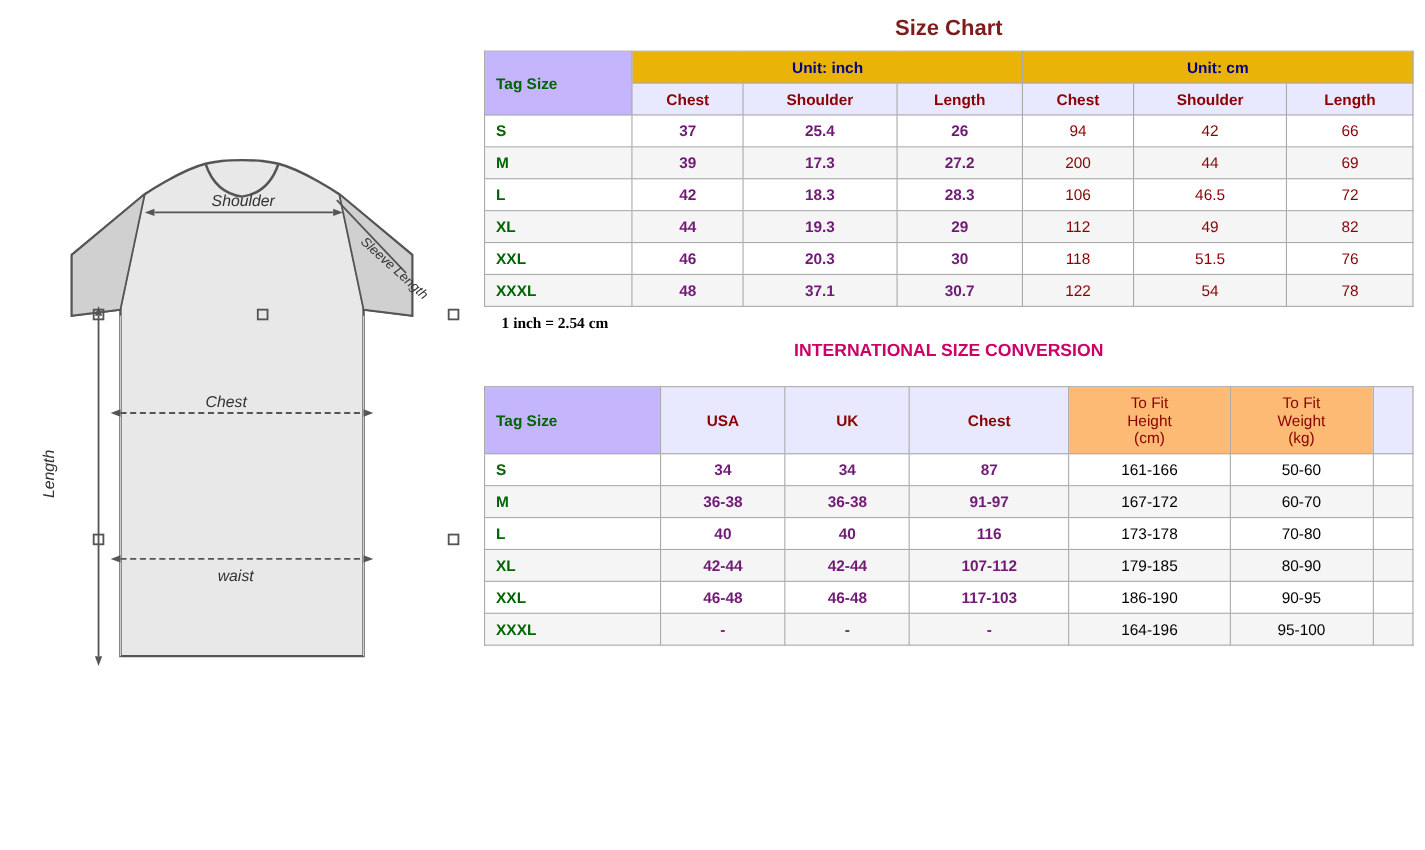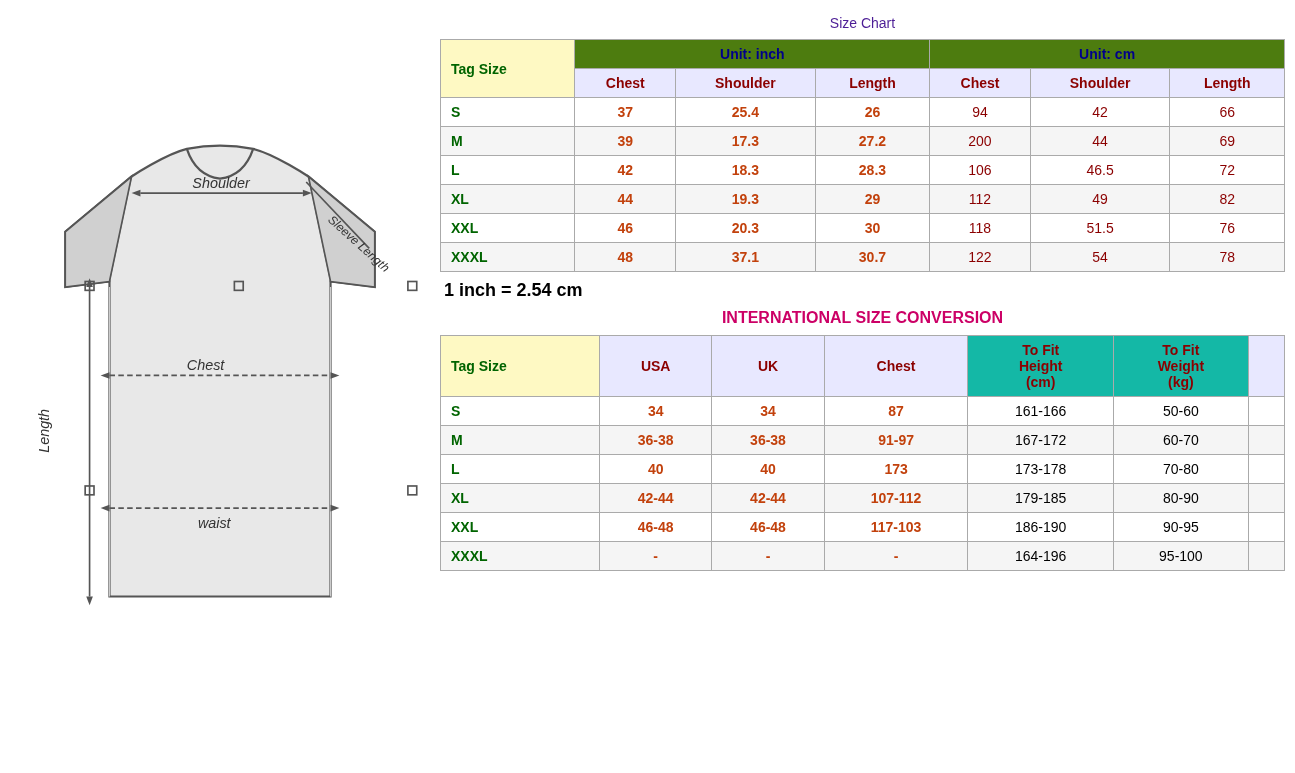"Size Chart" .section-title { color: #4c1d95 -> #7f1d1d; font-size: 14px -> 20px; font-weight: normal -> bold }
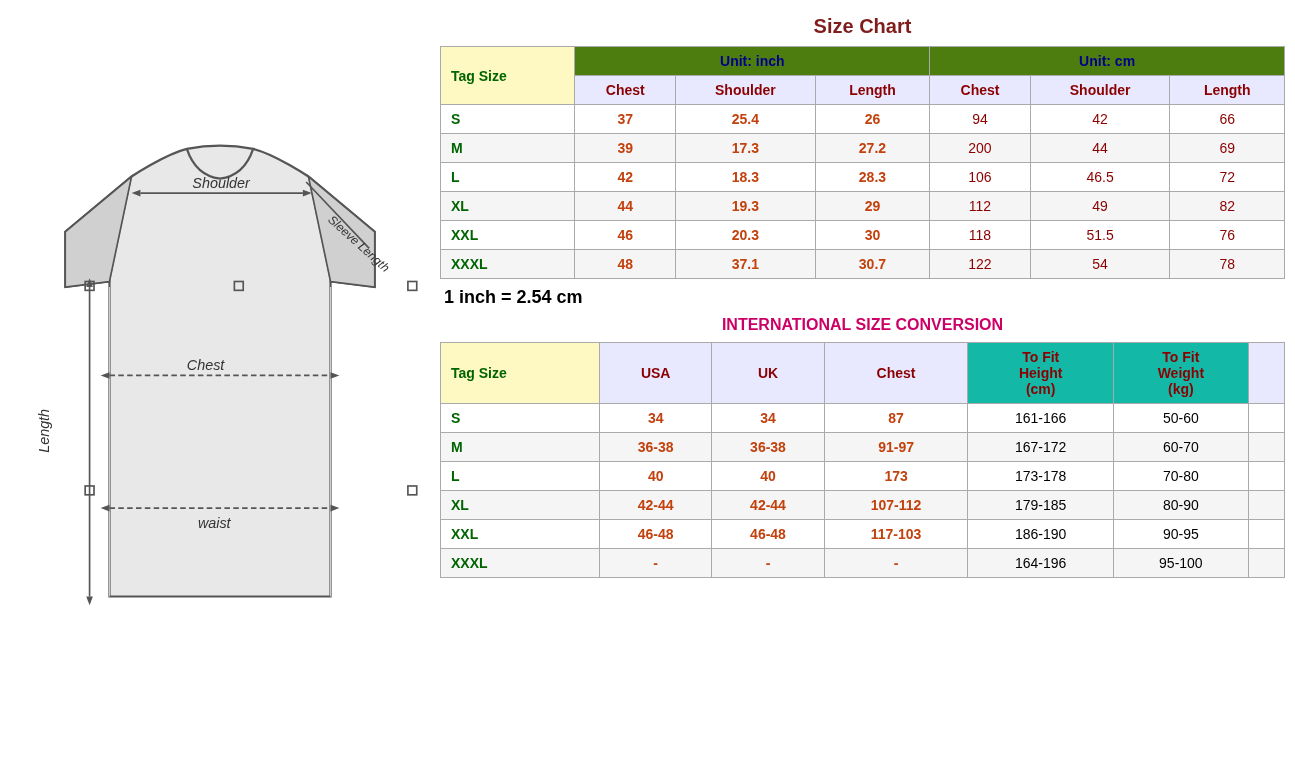"Unit: inch" .header-unit { background-color: #4d7c0f -> #eab308 }
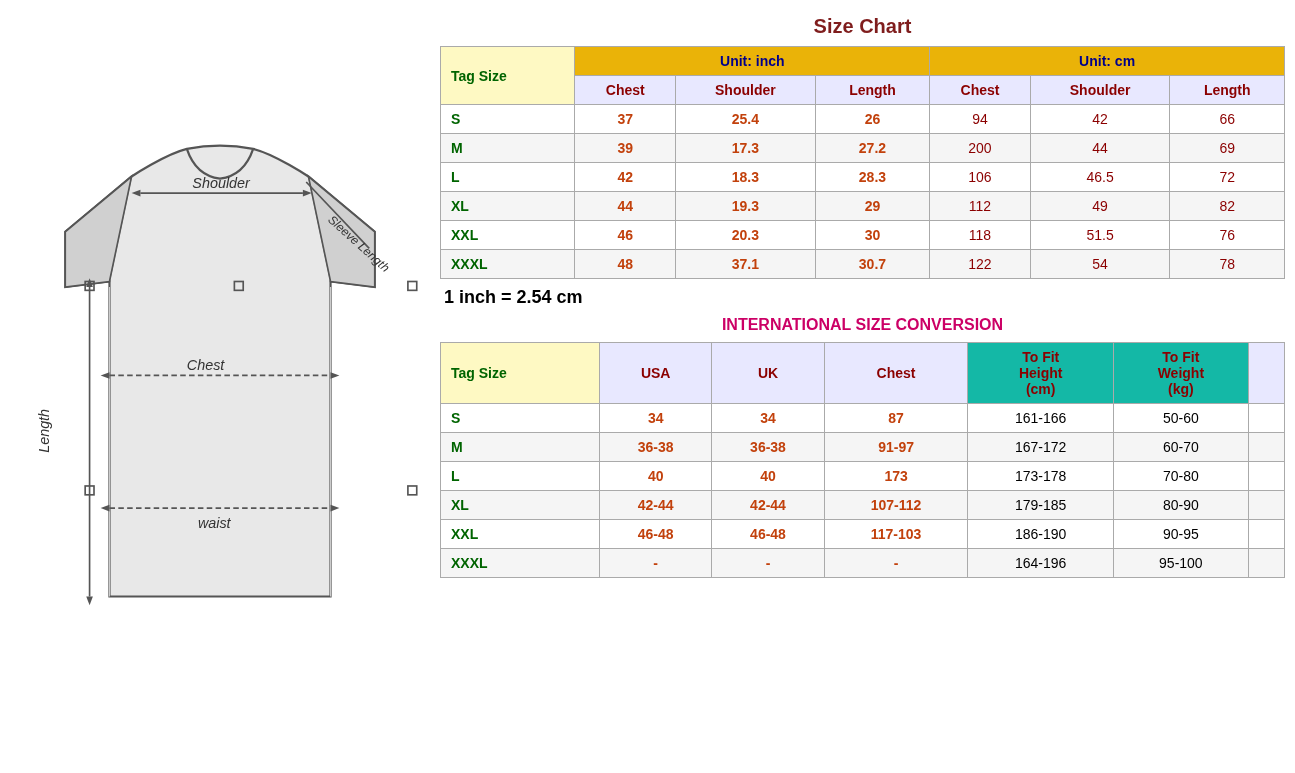"Tag Size" .tag-size-header { background-color: #fef9c3 -> #c4b5fd }
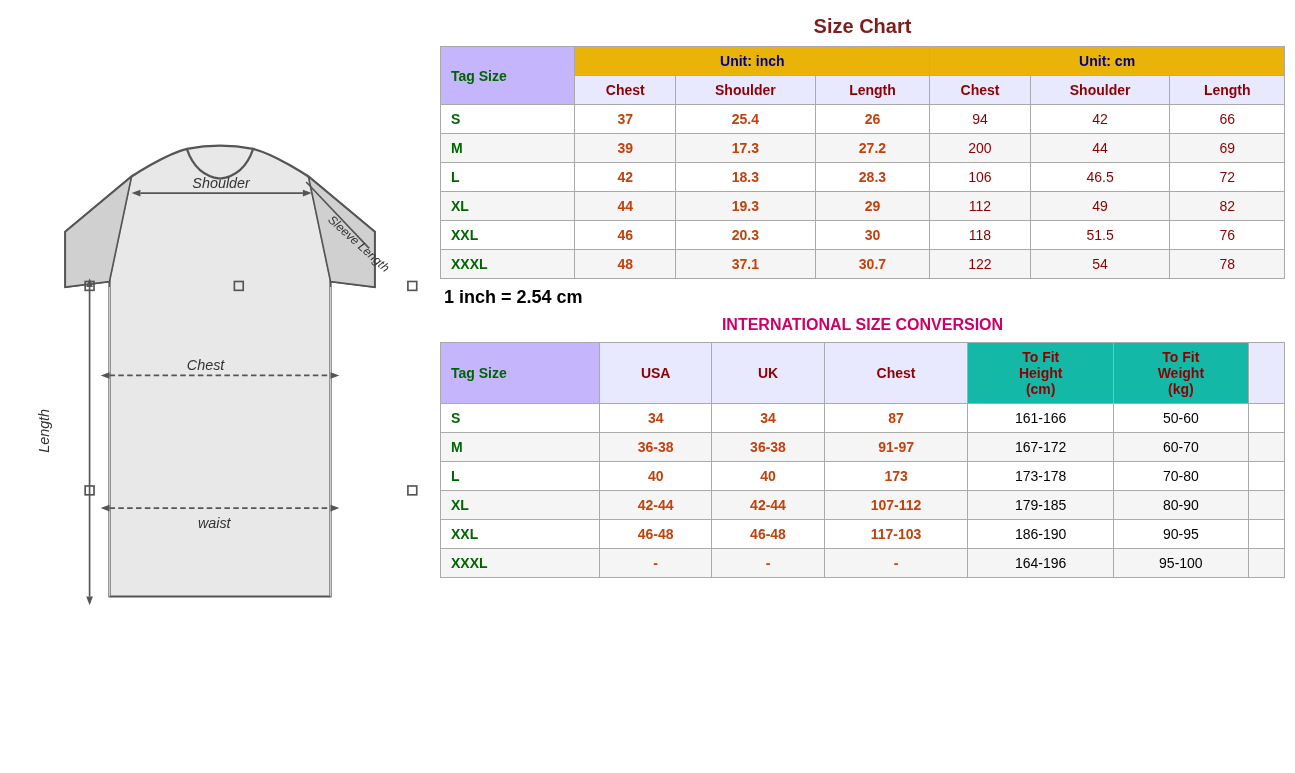"37" .data-cell-blue { color: #c2410c -> #701a75 }
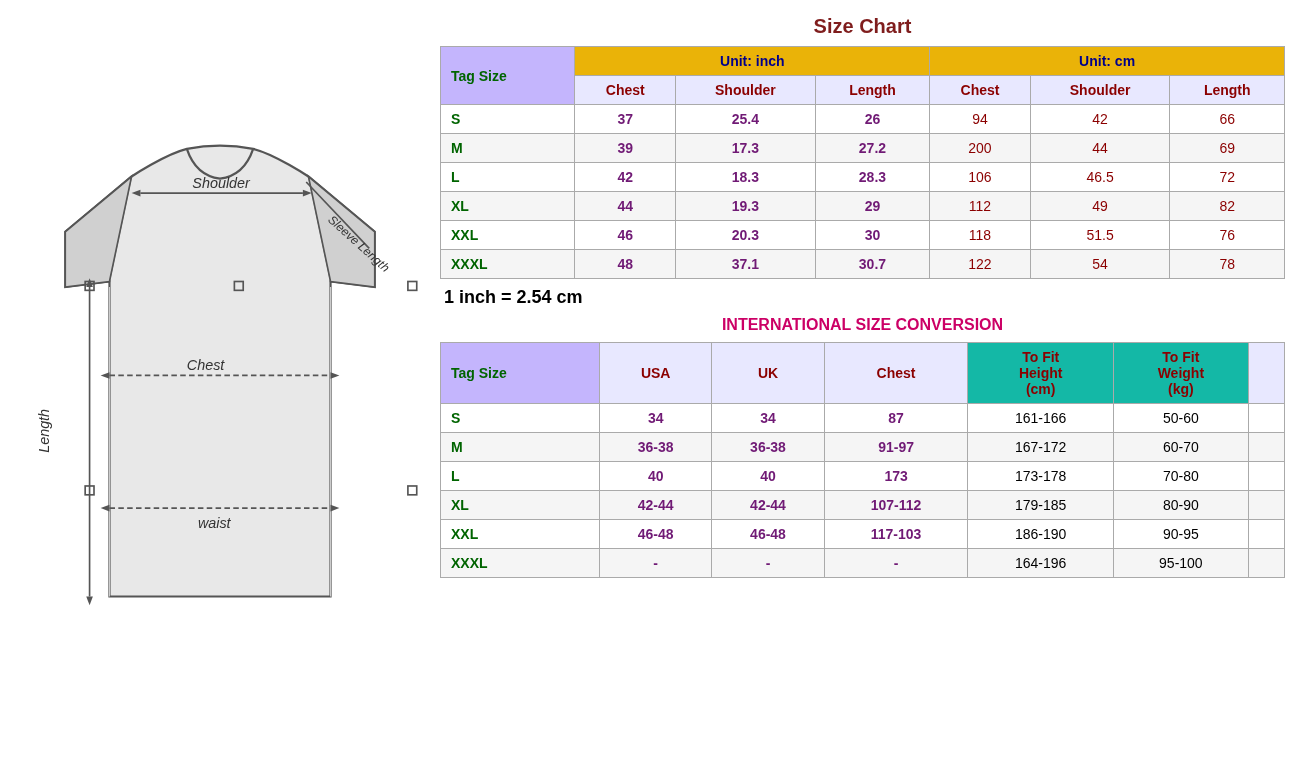"1 inch = 2.54 cm" .inch-note { font-family: none -> Liberation Serif, serif; font-size: 18px -> 14px; margin: 8px 4px -> 8px 16px }
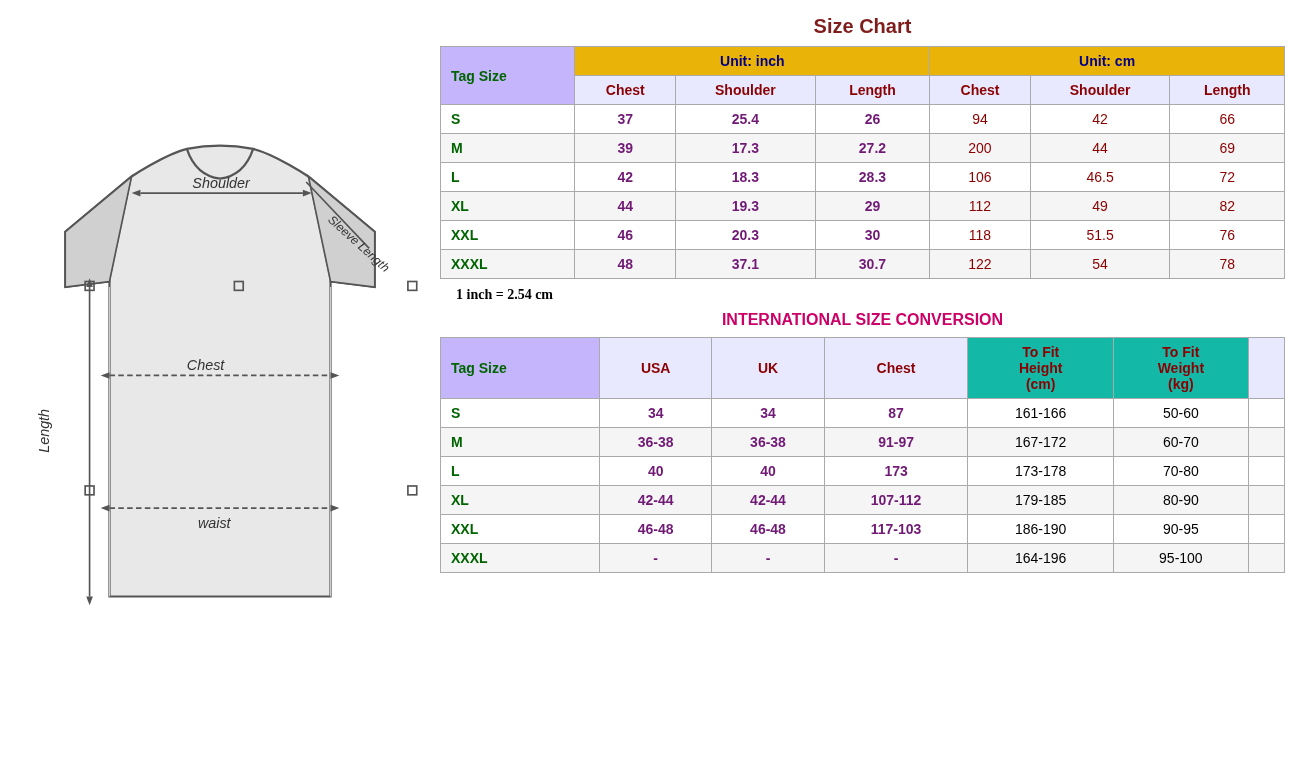"INTERNATIONAL SIZE CONVERSION" .intl-title { margin: 8px 0 8px 0 -> 8px 0 22px 0 }
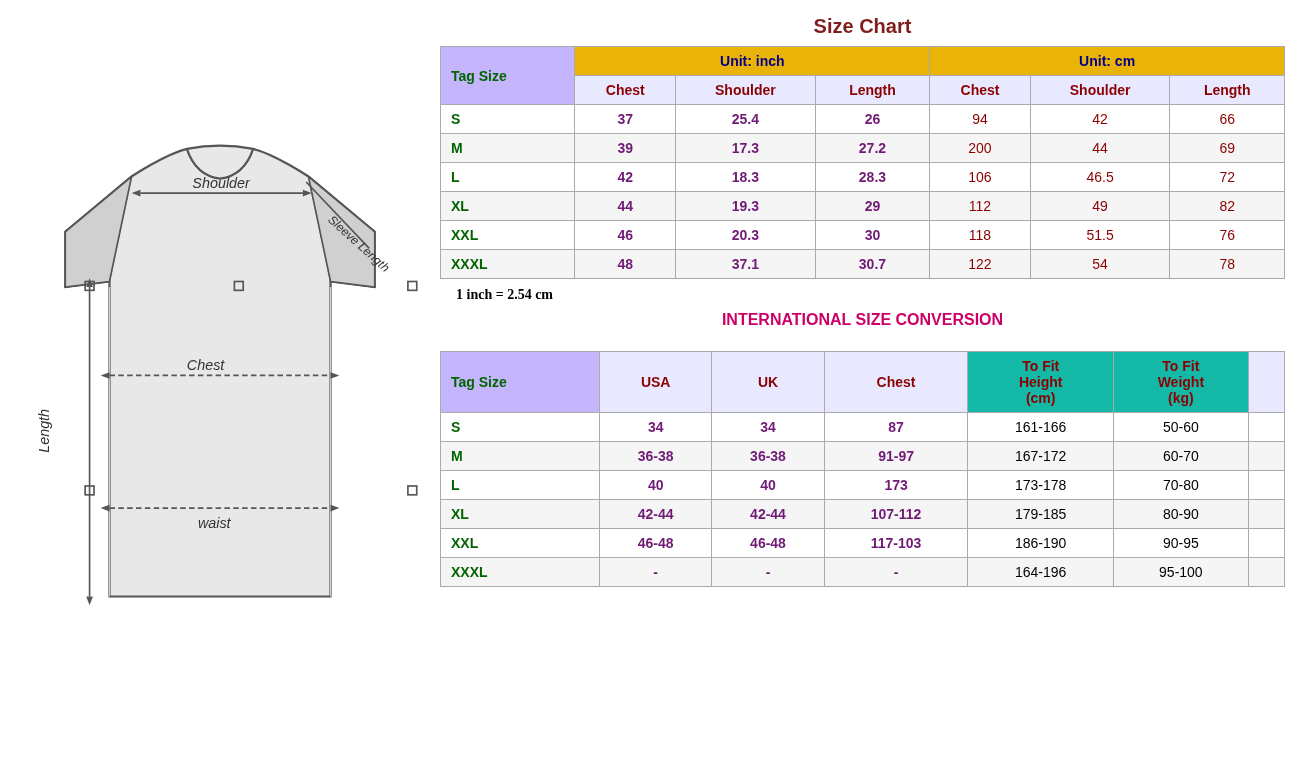"To Fit" .to-fit-header { background-color: #14b8a6 -> #fdba74; font-weight: bold -> normal }
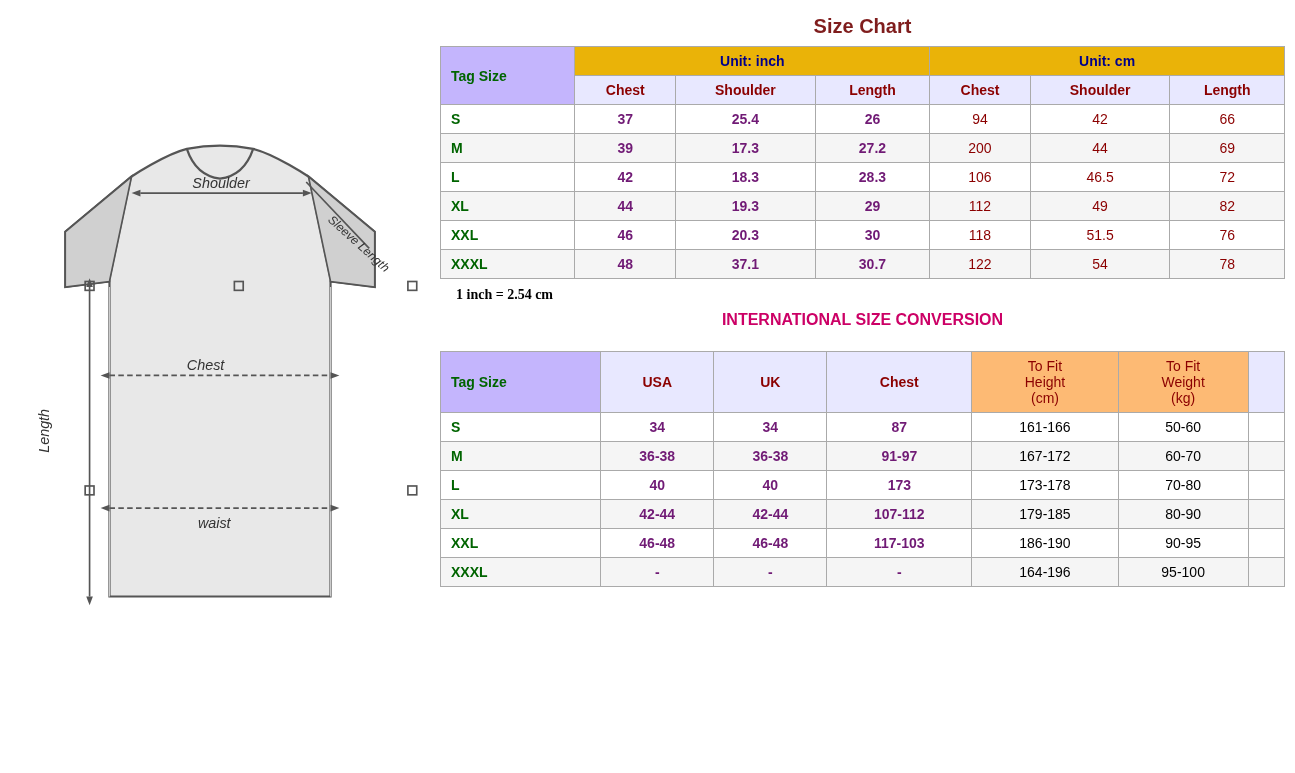"173" td.data-cell-blue { text: 173 -> 116 }
